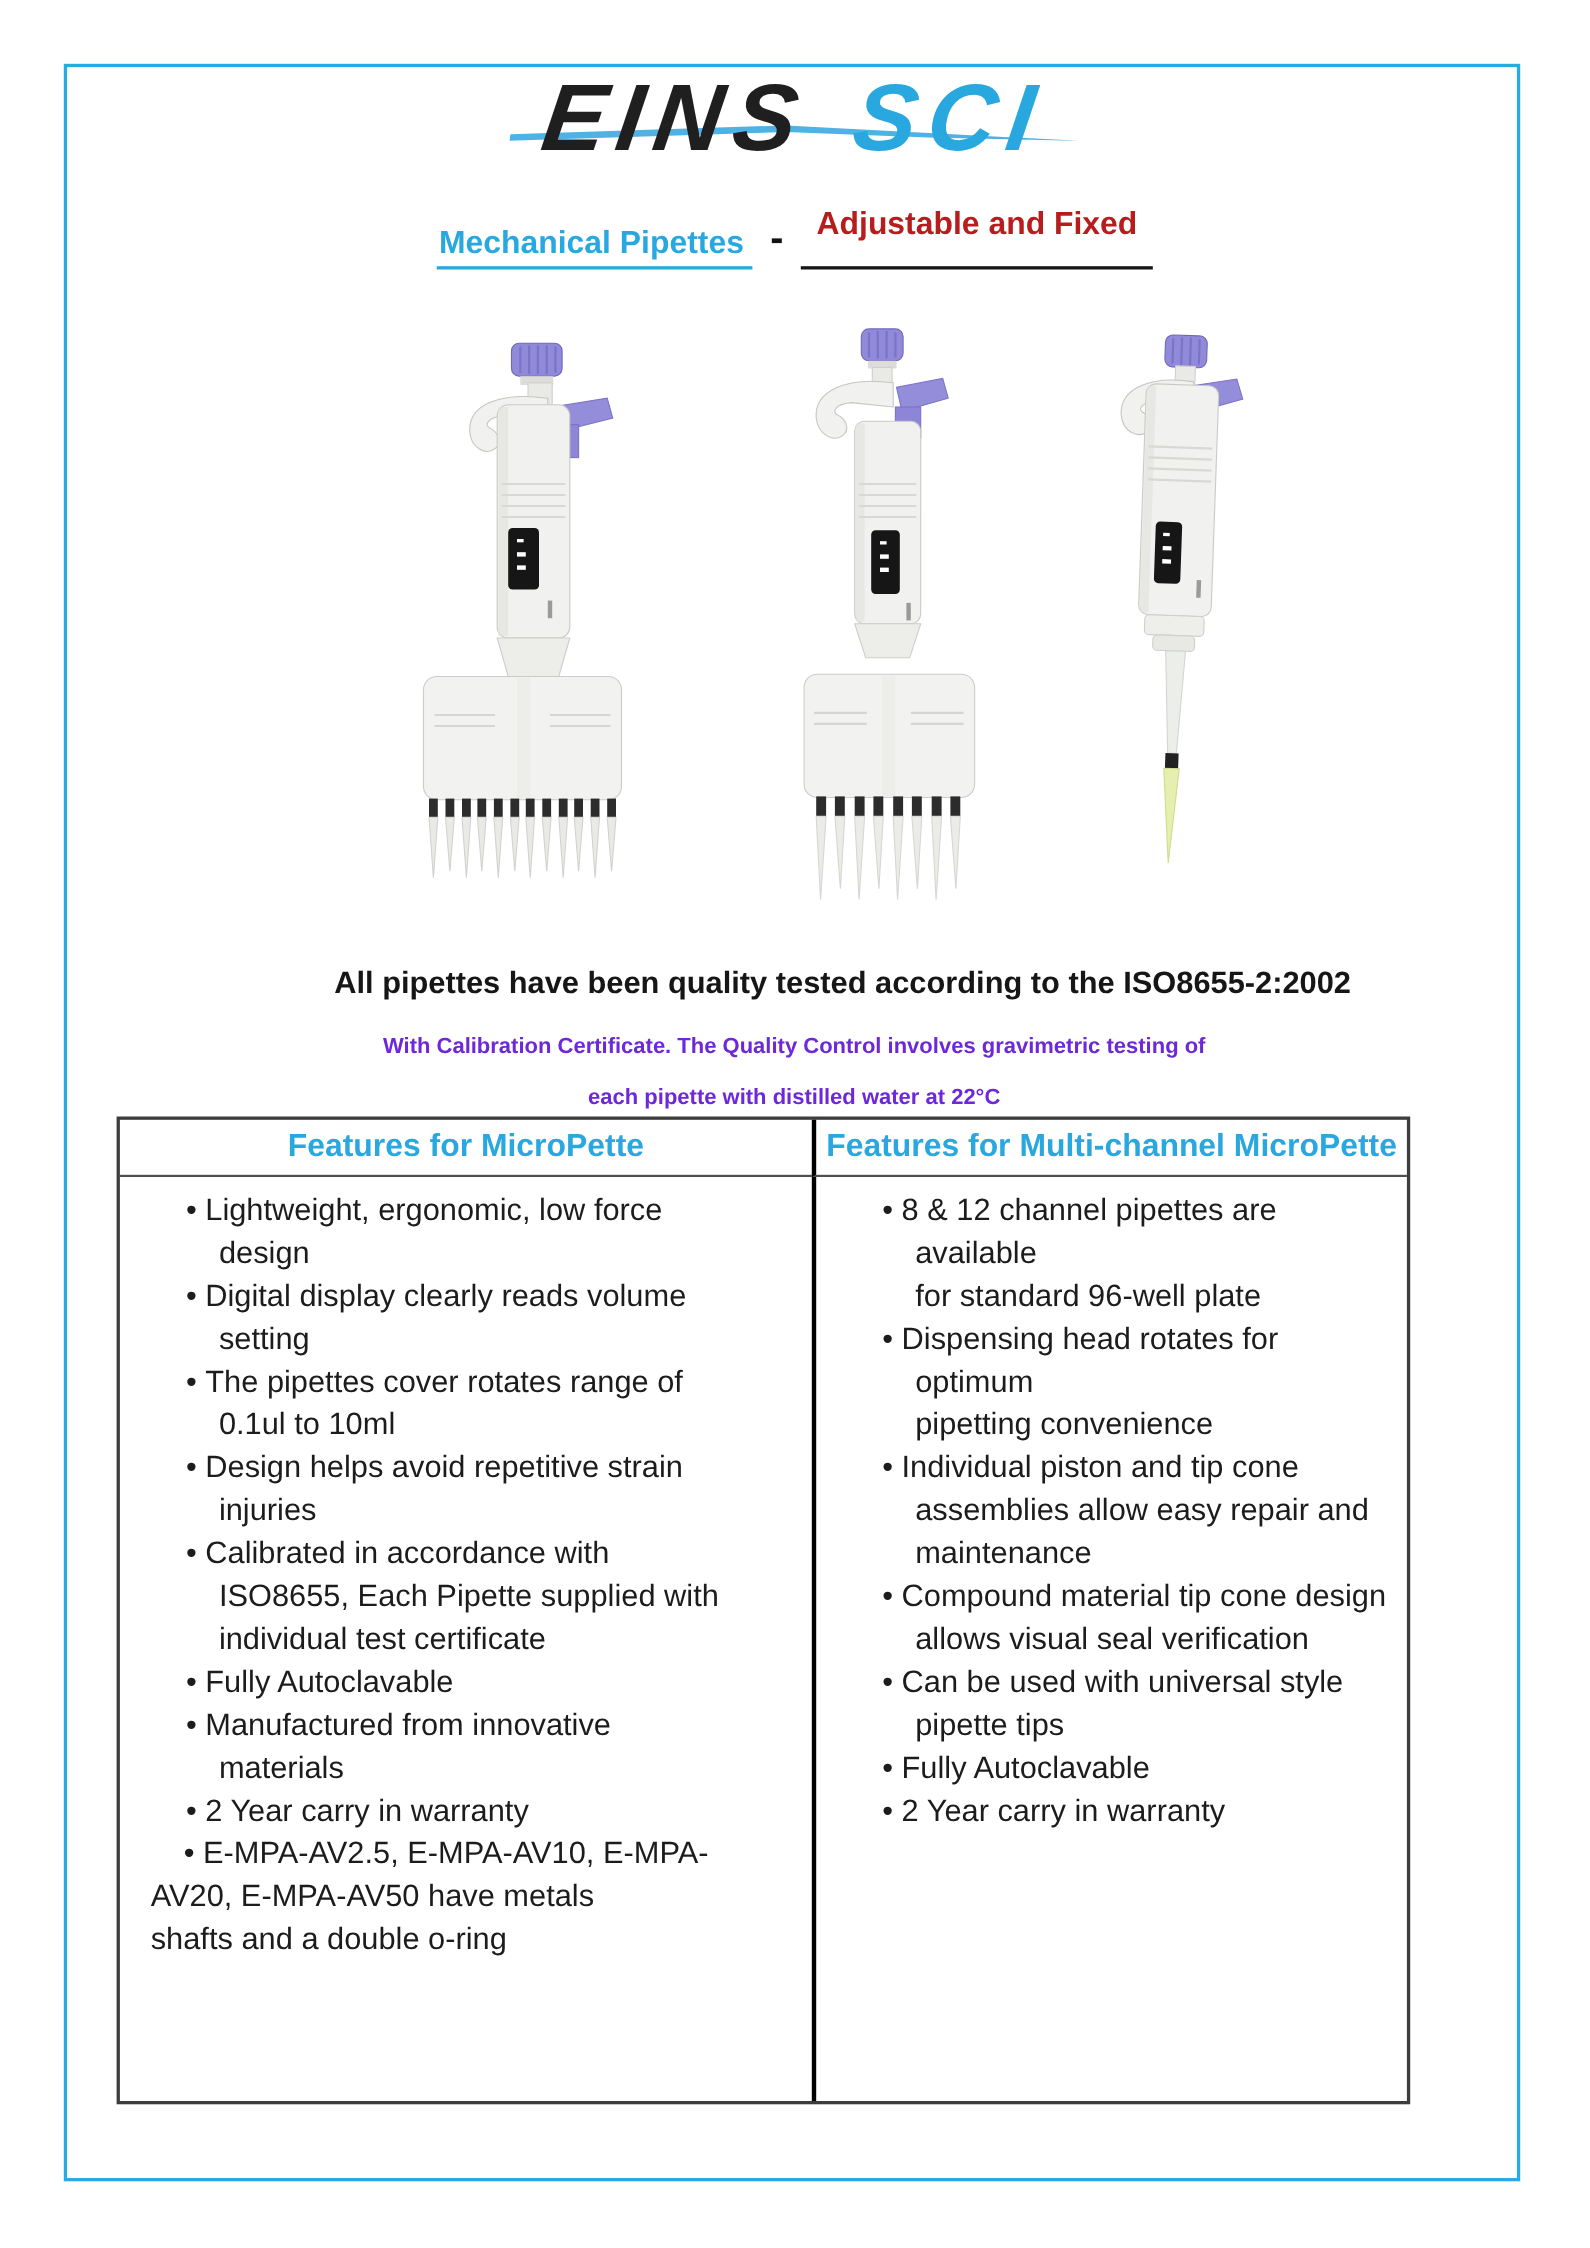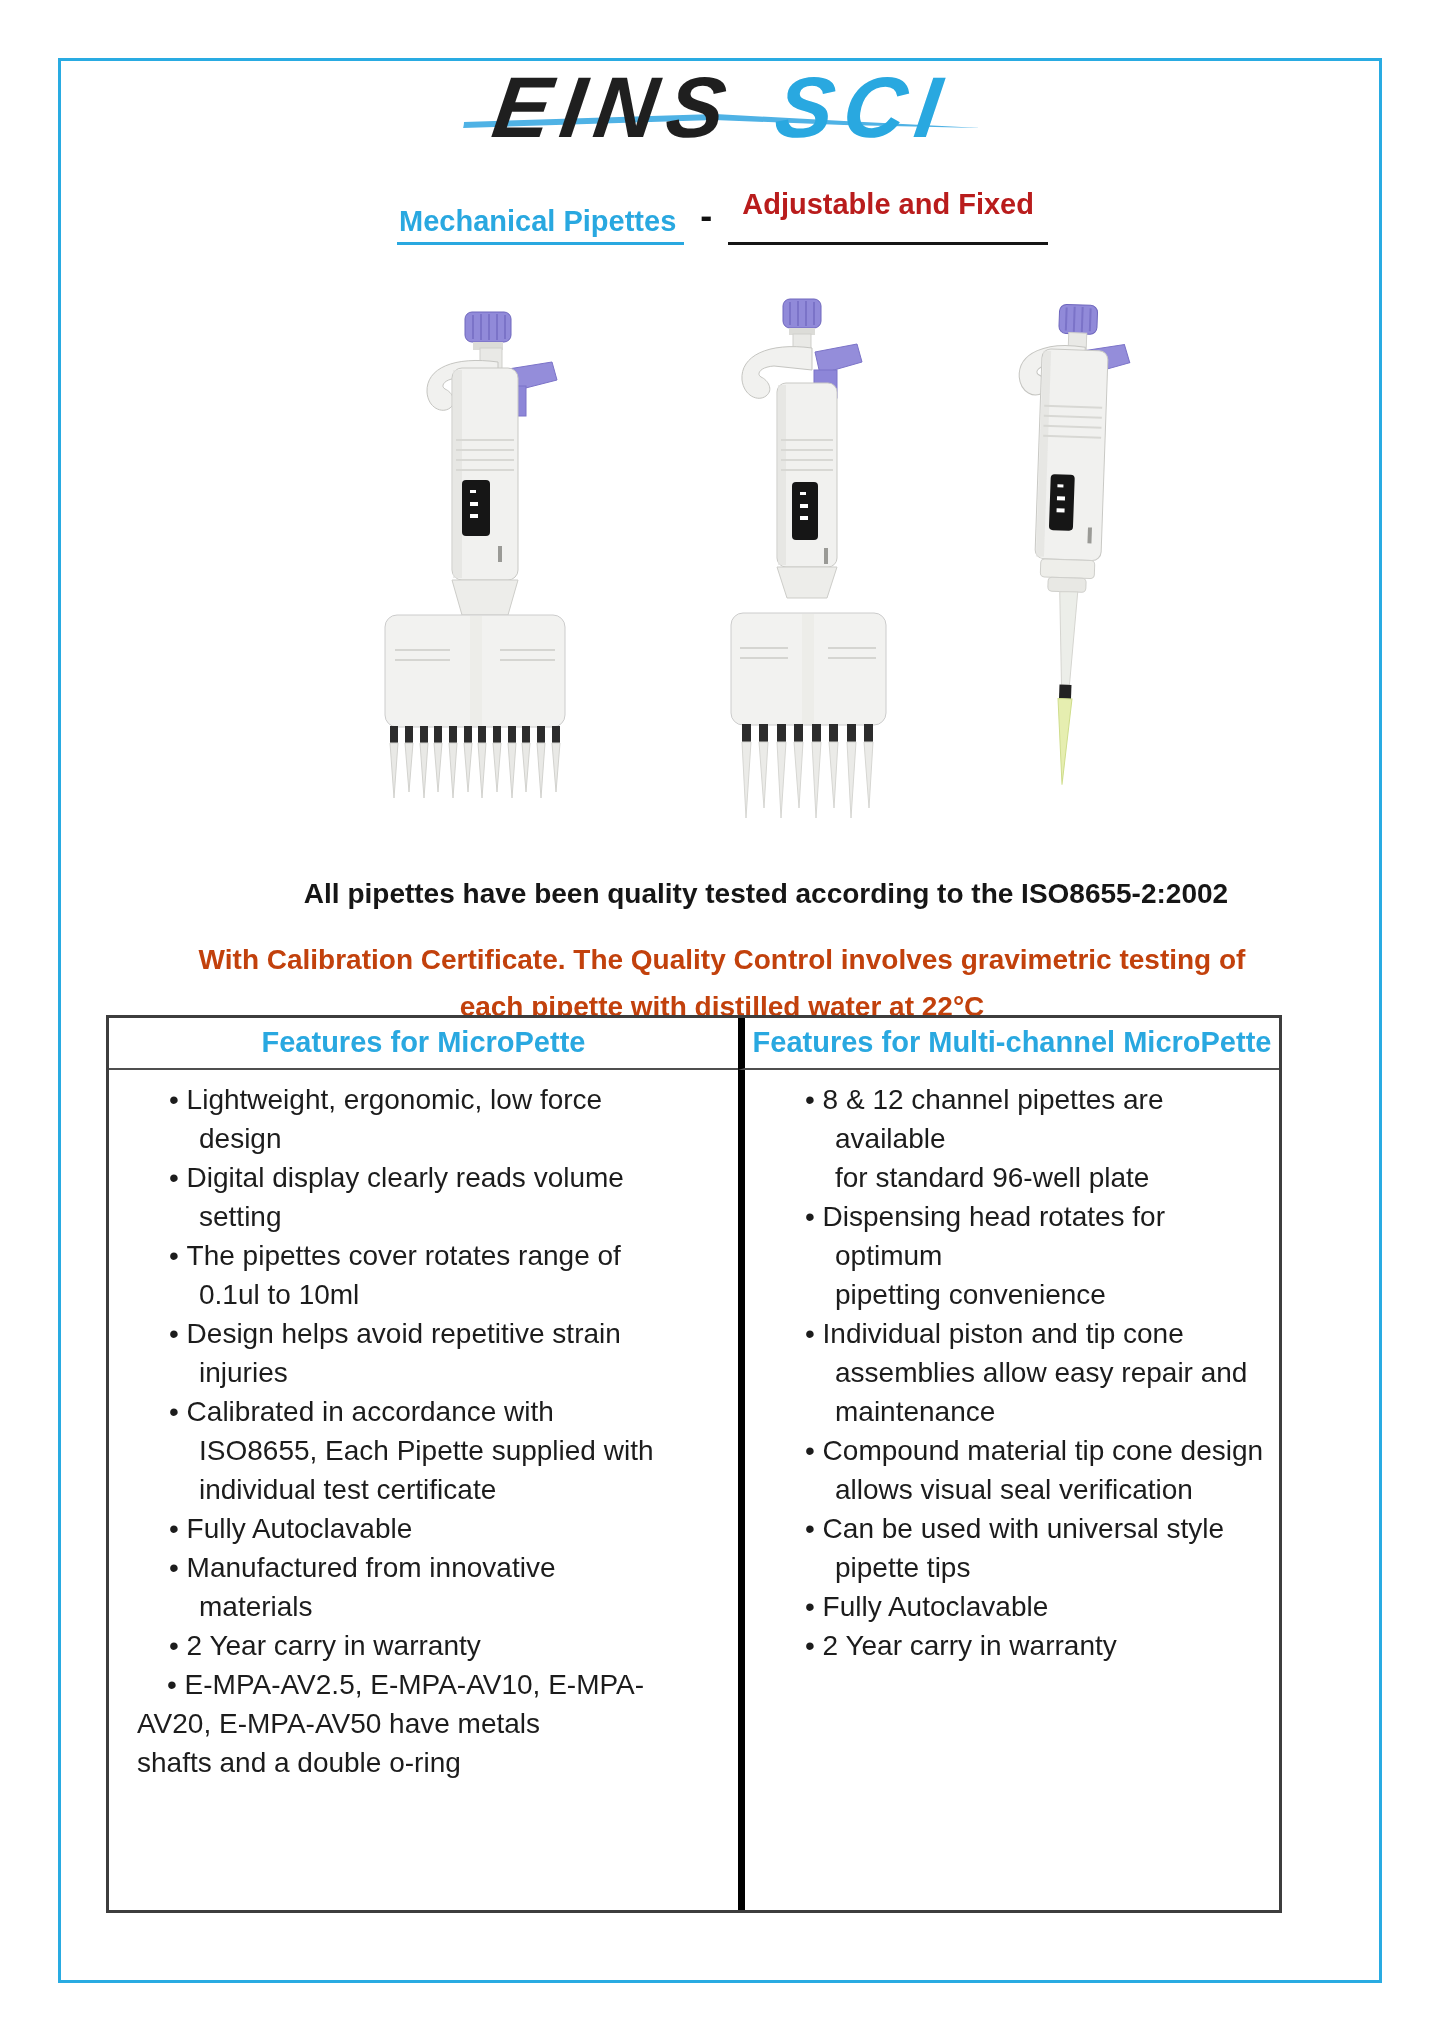"With Calibration Certificate. The" .intro2 { color: #c2410c -> #6d28d9; font-size: 28px -> 20px }
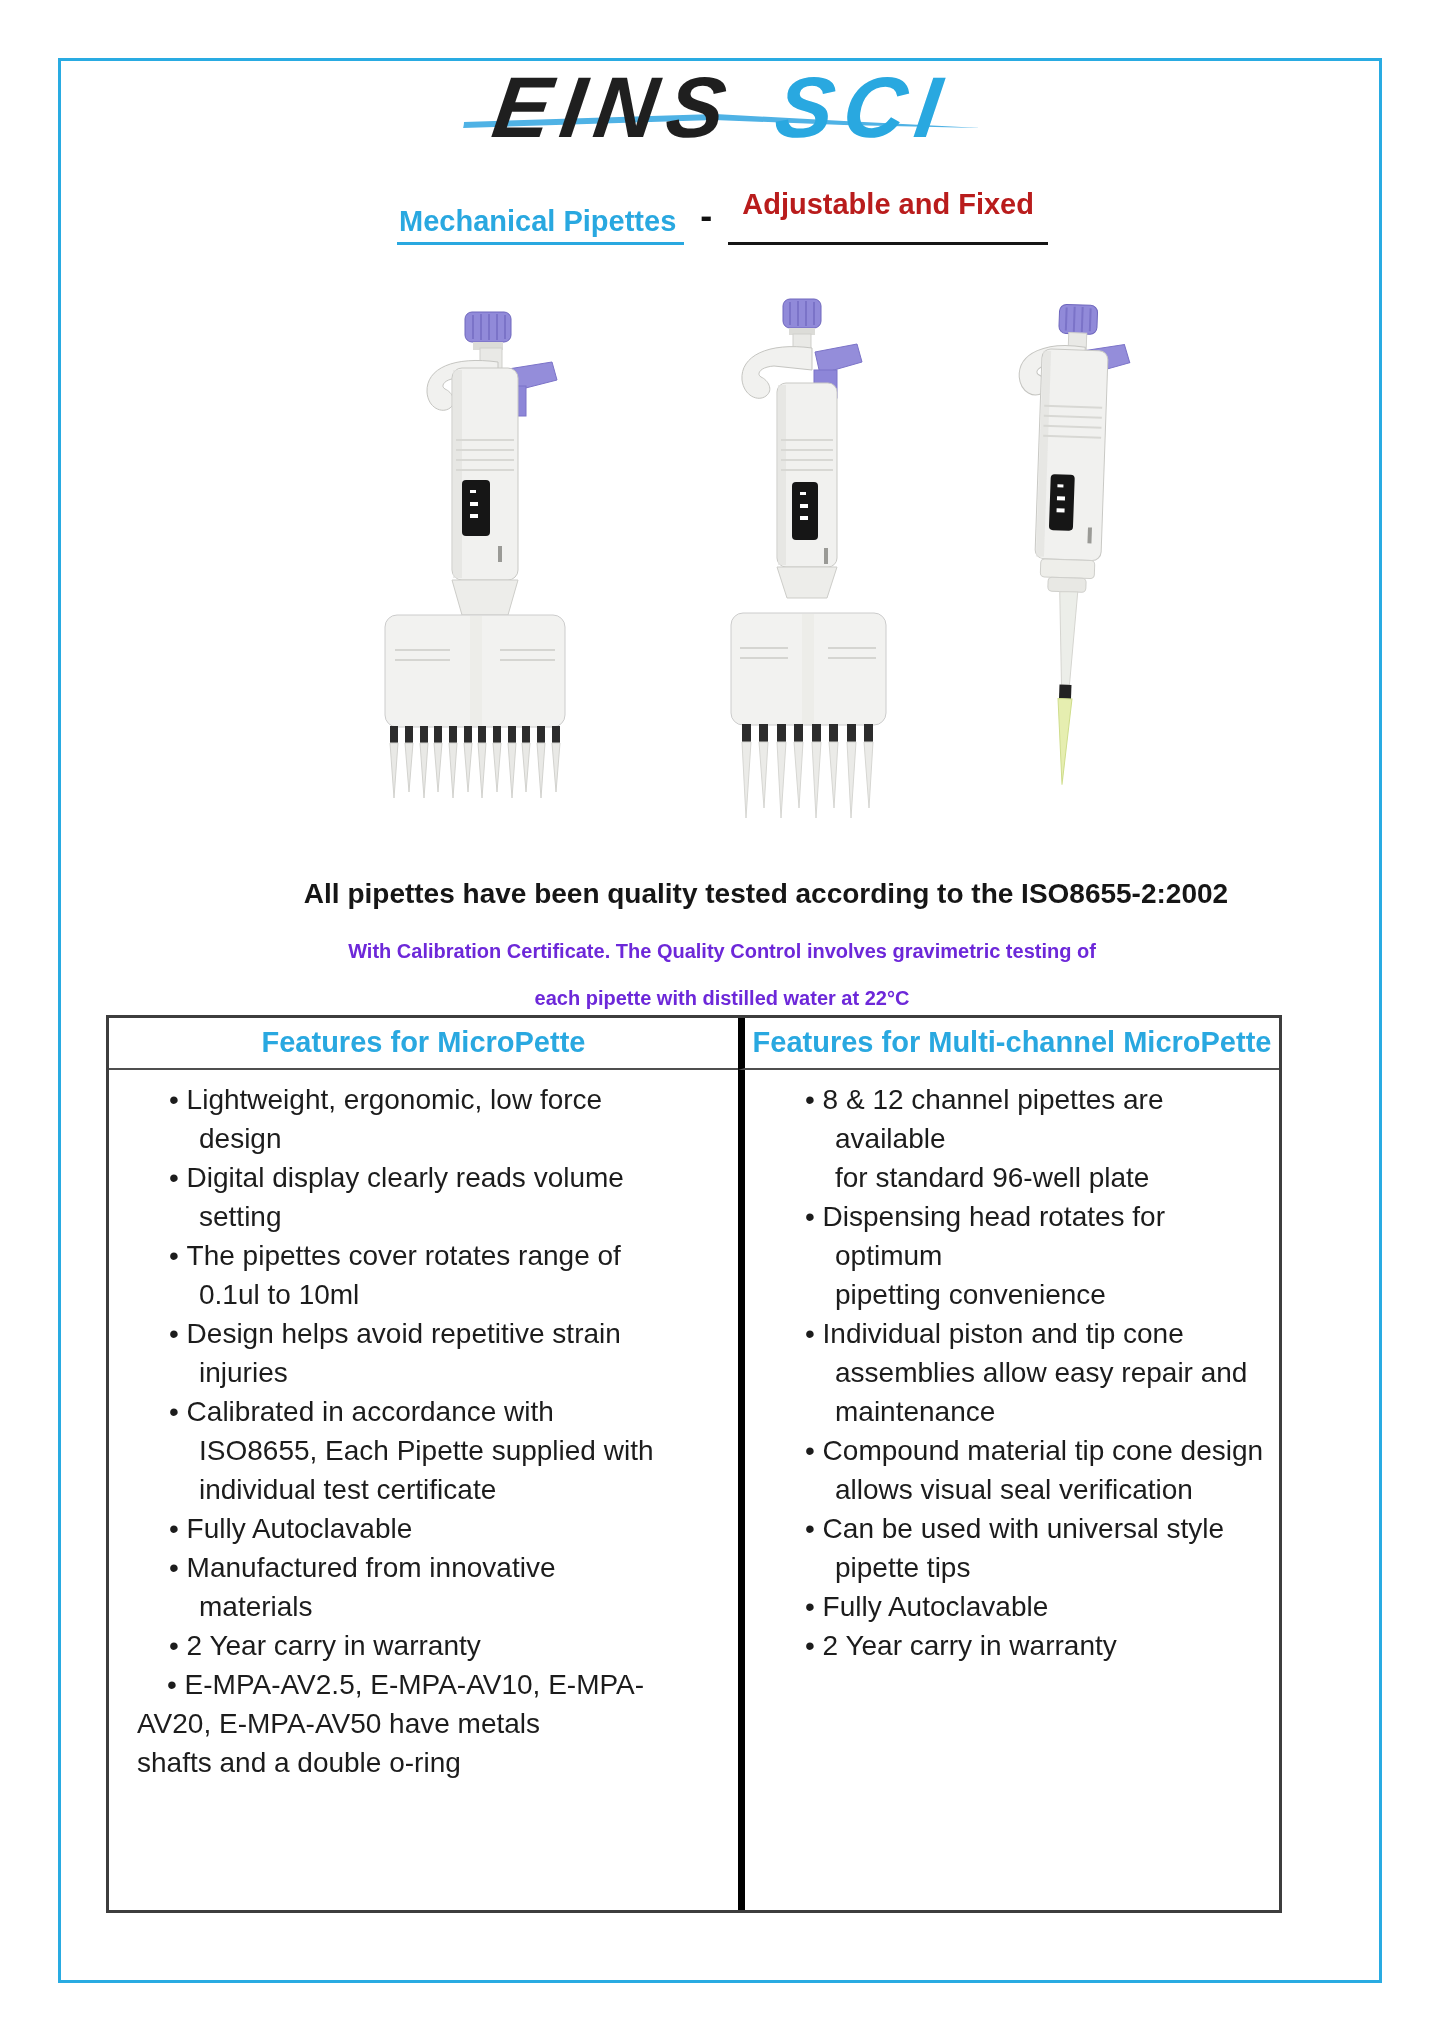"Features for Multi-channel MicroPette" .fth.right,.ftd.right { border-left: 7px solid #000000 -> 4px solid #000000 }
